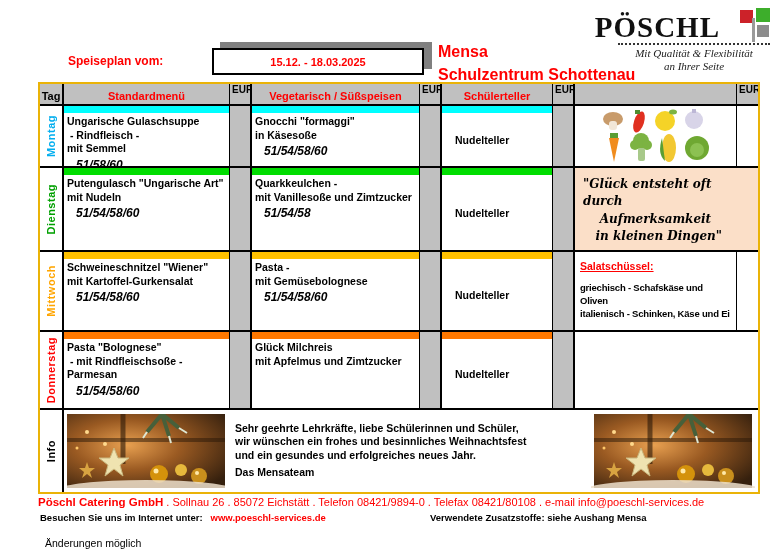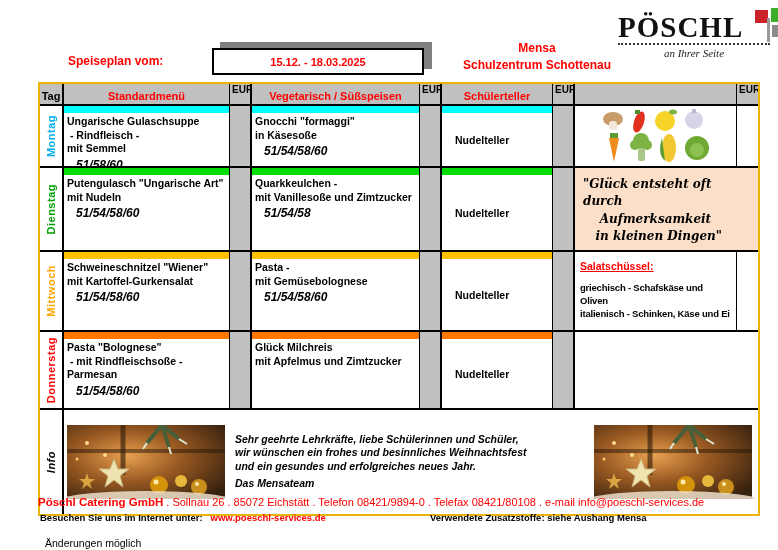"PÖSCHL" .logo-top { gap: 12px -> 20px; justify-content: flex-start -> flex-end }
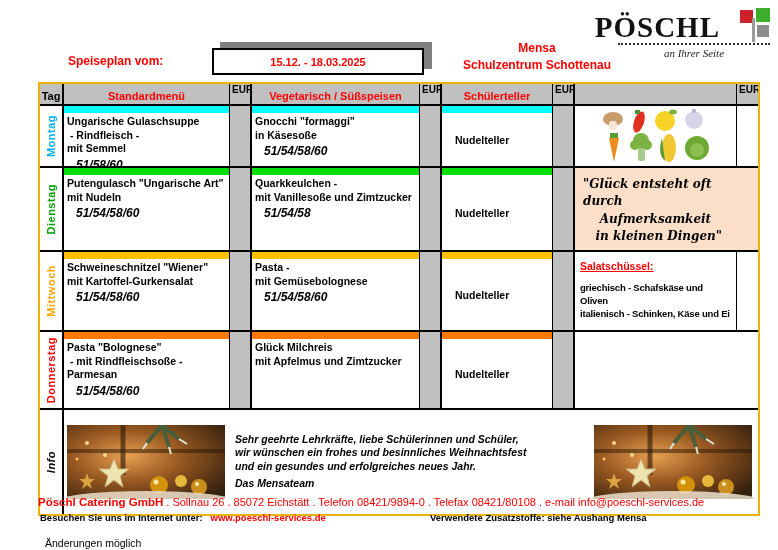"Mensa" .venue { font-size: 12px -> 16px; text-align: center -> none }
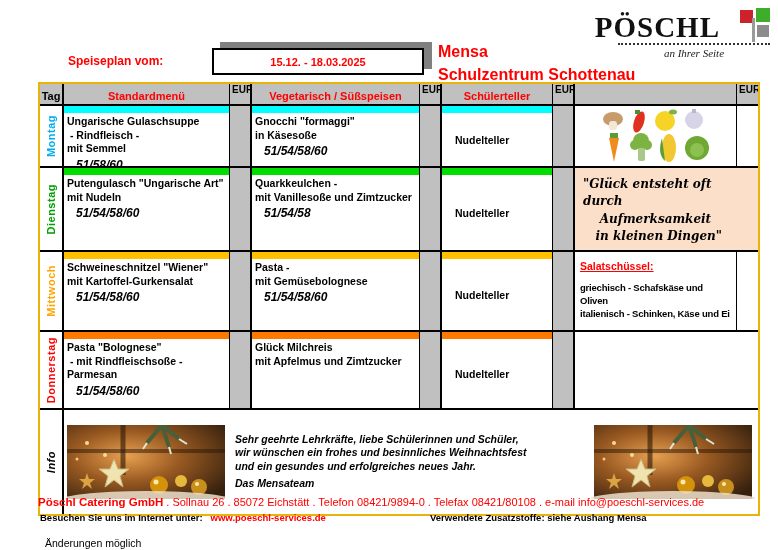"Mit Qualität & Flexibilität" div { html: none -> <div>Mit Qualität &amp; Flexibilität</div> }
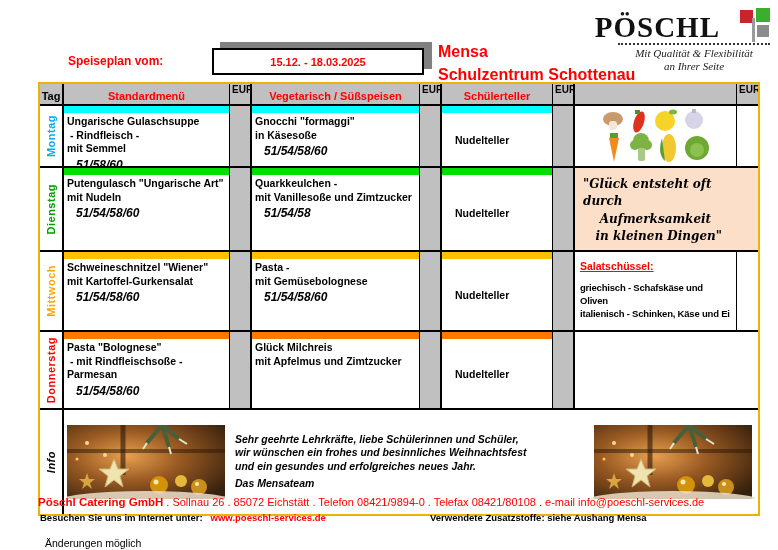"Sehr geehrte Lehrkräfte, liebe" .r-info { font-style: italic -> none; height: 104px -> 82px }
